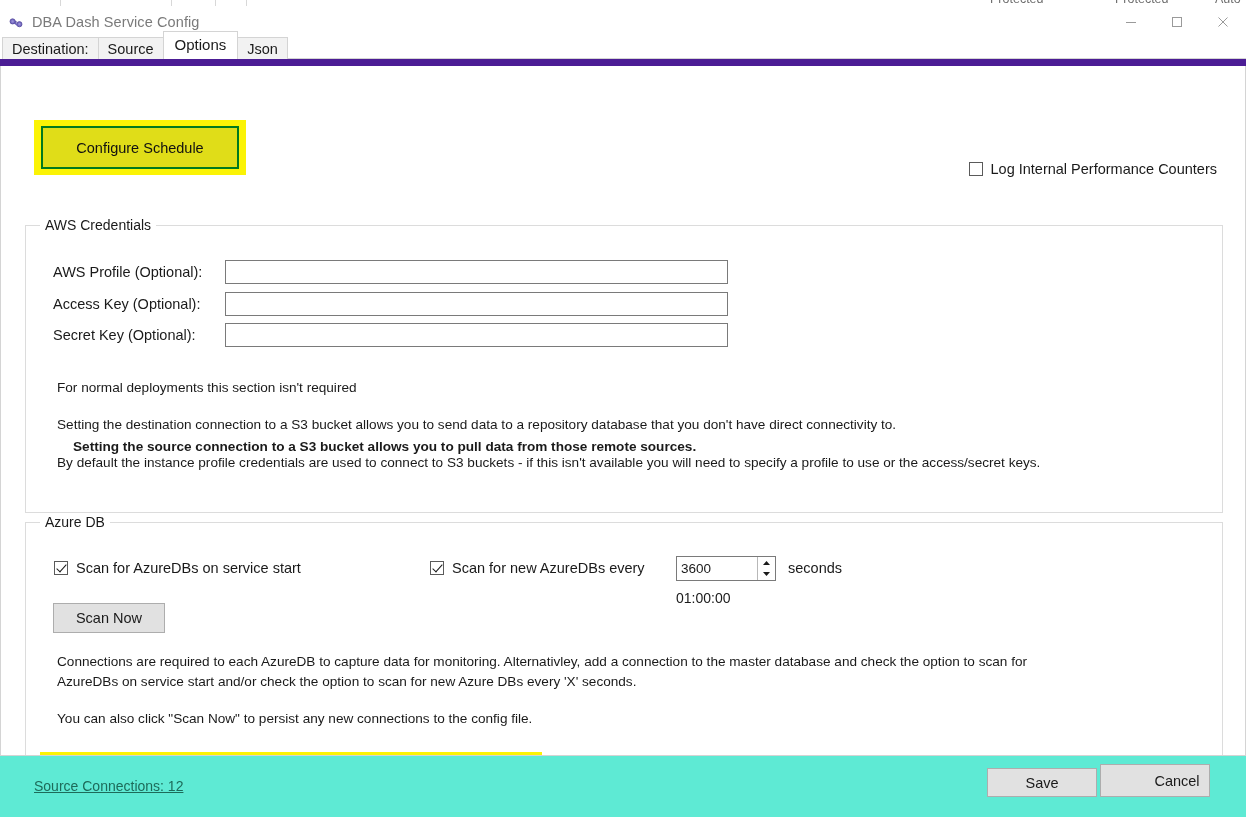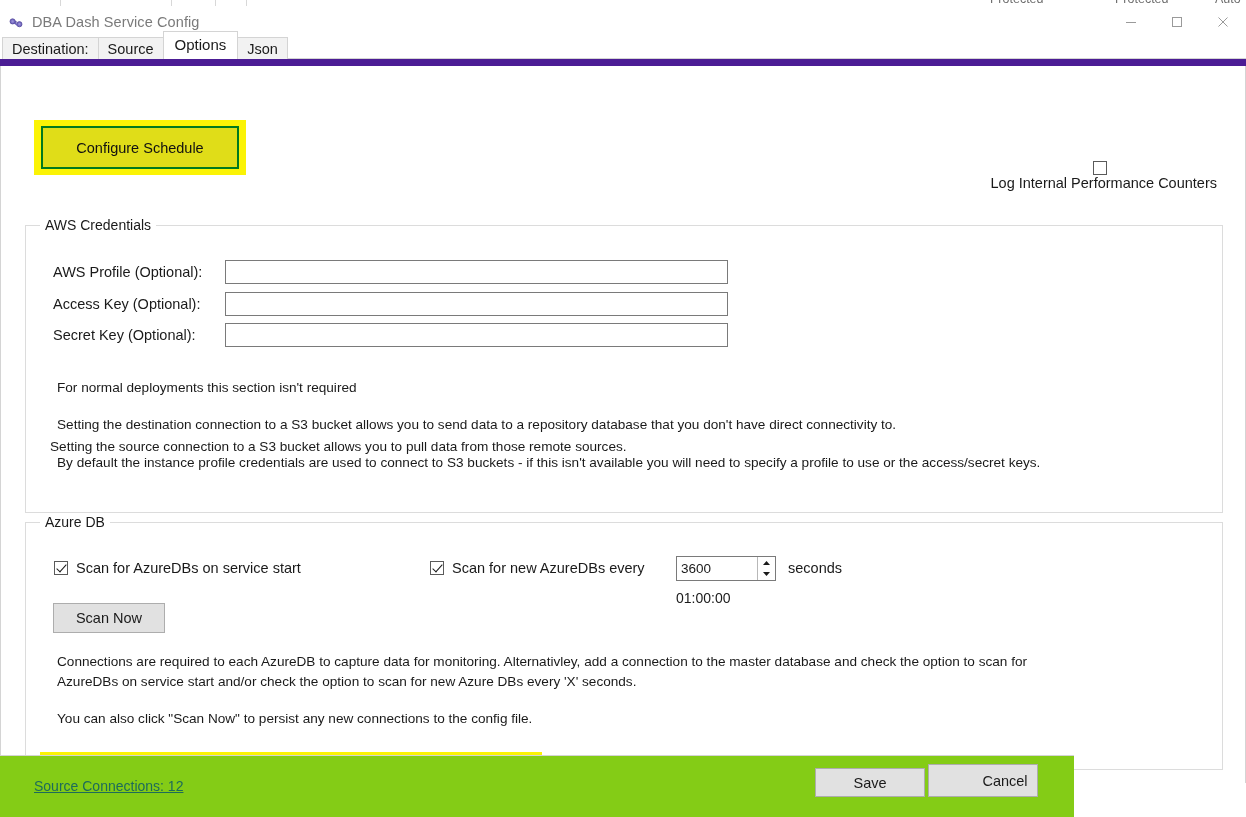"Log Internal Performance Counters" .logperf { flex-direction: column -> none }
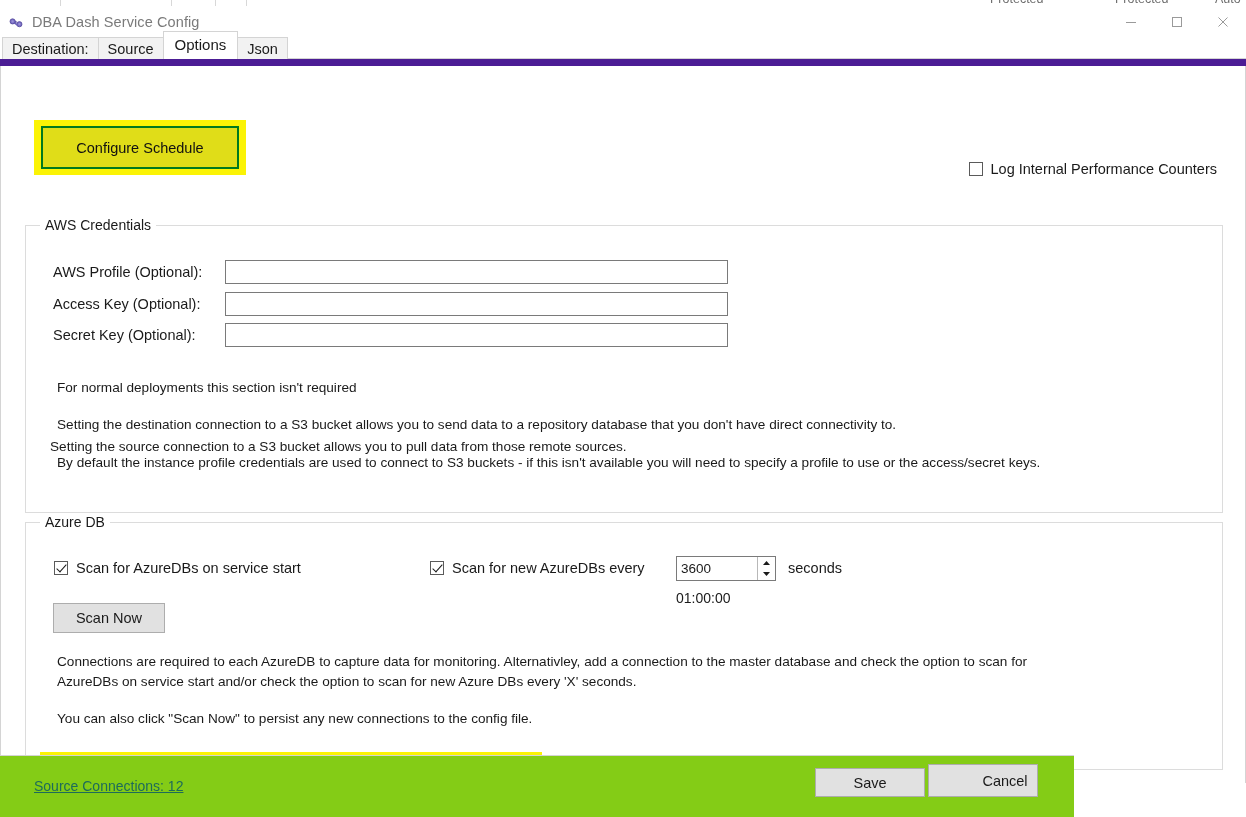"Setting the source connection to" div.info { font-weight: none -> bold; left: 49px -> 72px }
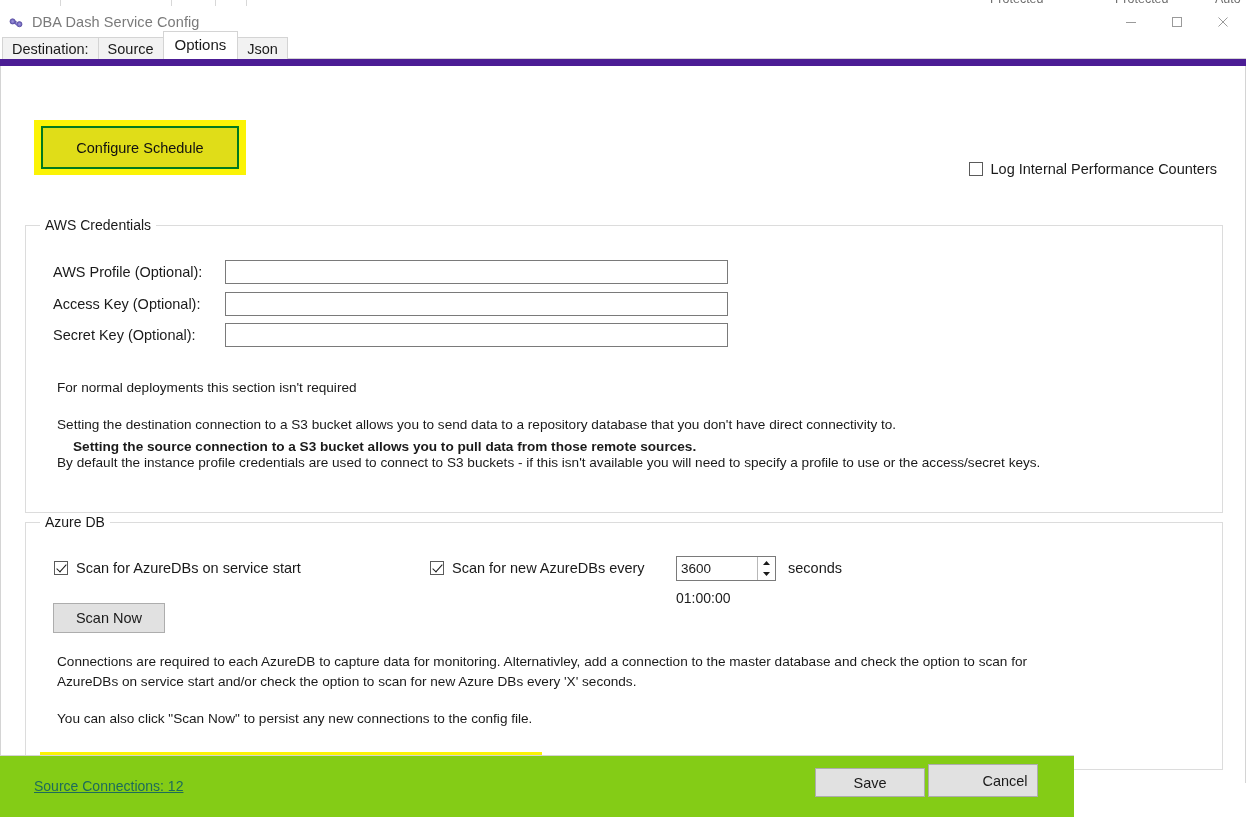"Source Connections: 12" .footer { background: #84cc16 -> #5eead4; width: 1074px -> 1246px }
